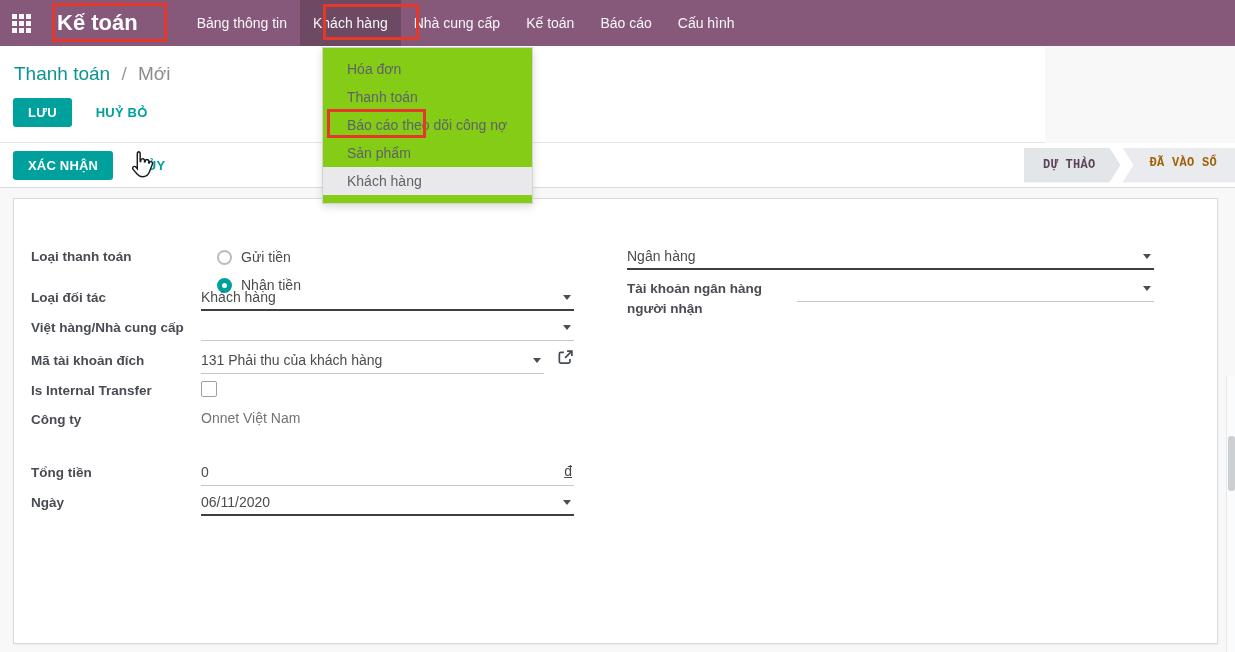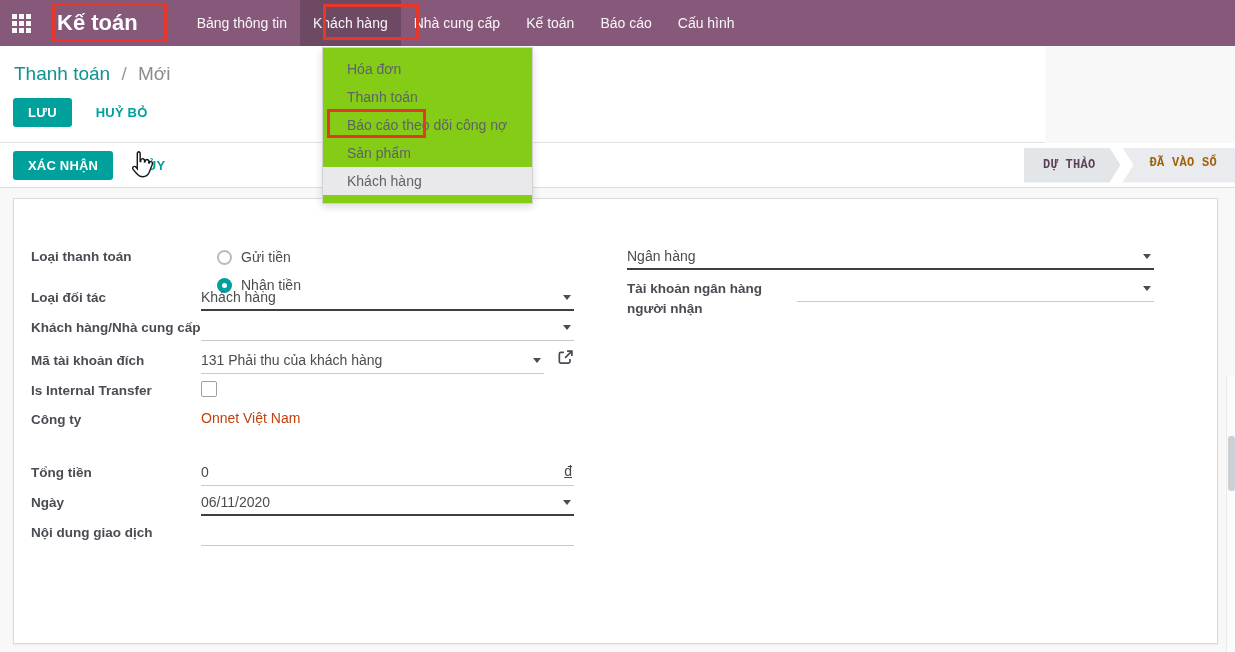"Khách hàng/Nhà cung cấp" div.lbl { text: Khách -> Việt }
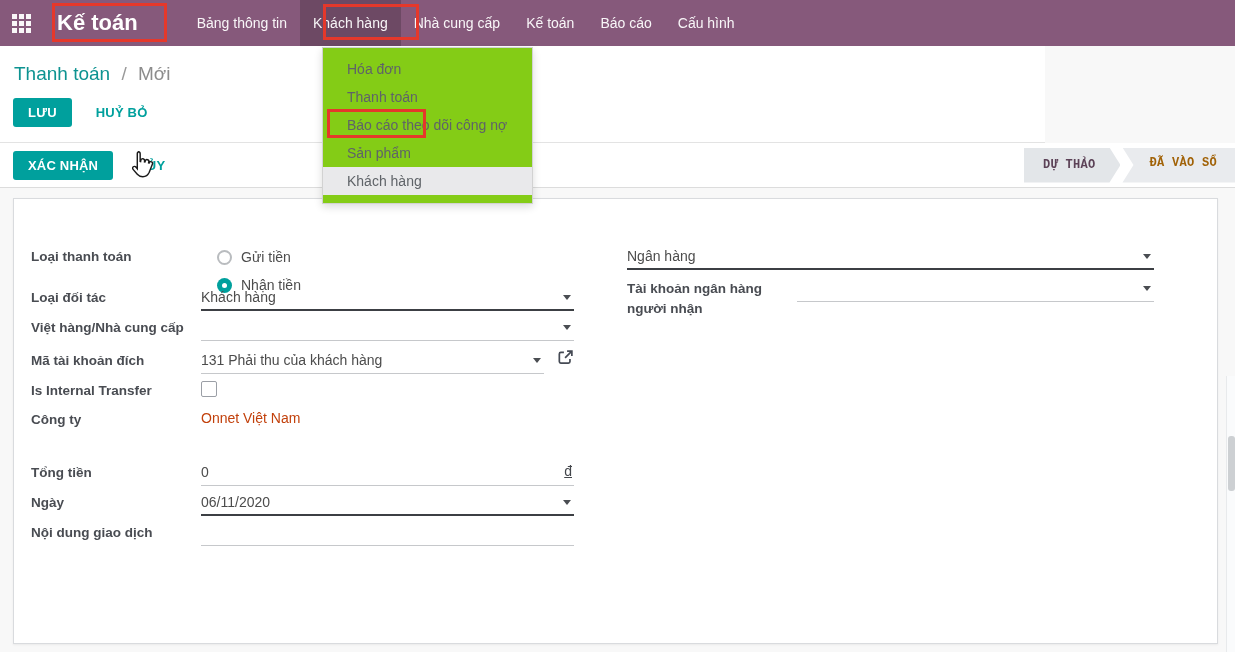"Onnet Việt Nam" .link-text { color: #c2410c -> #737373 }
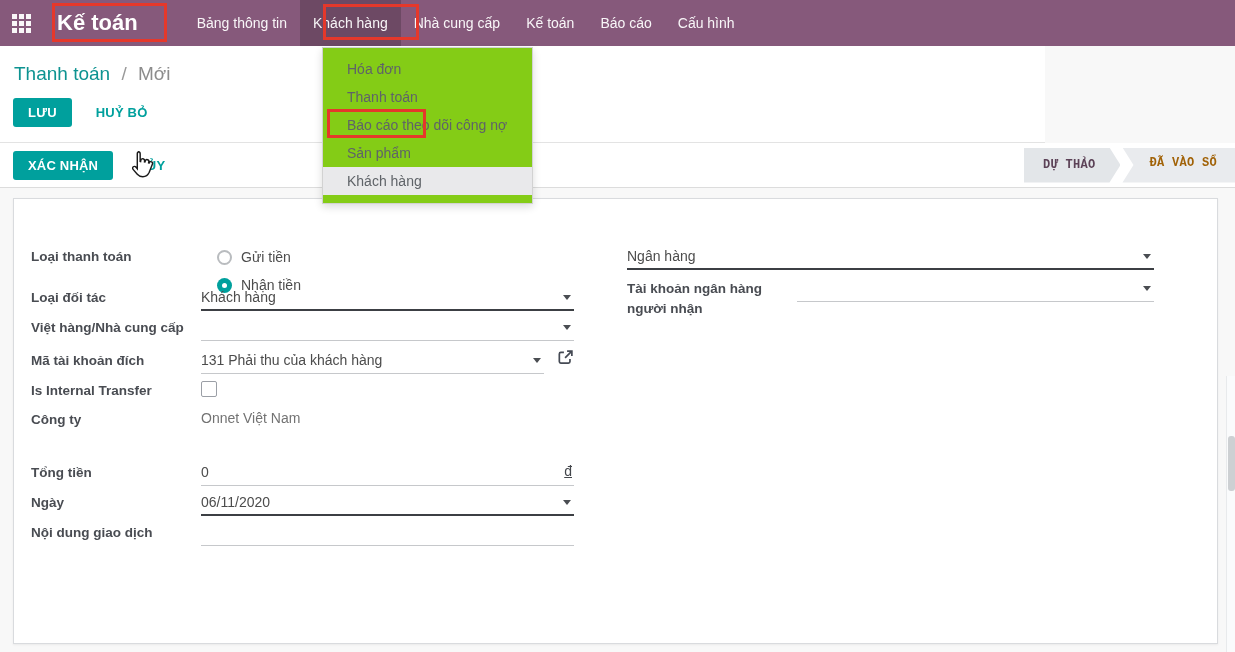"Nội dung giao dịch" div.row { html: <div> <div>Nội dung giao dịch</div> <div> <input> </div> </div> -> none }
